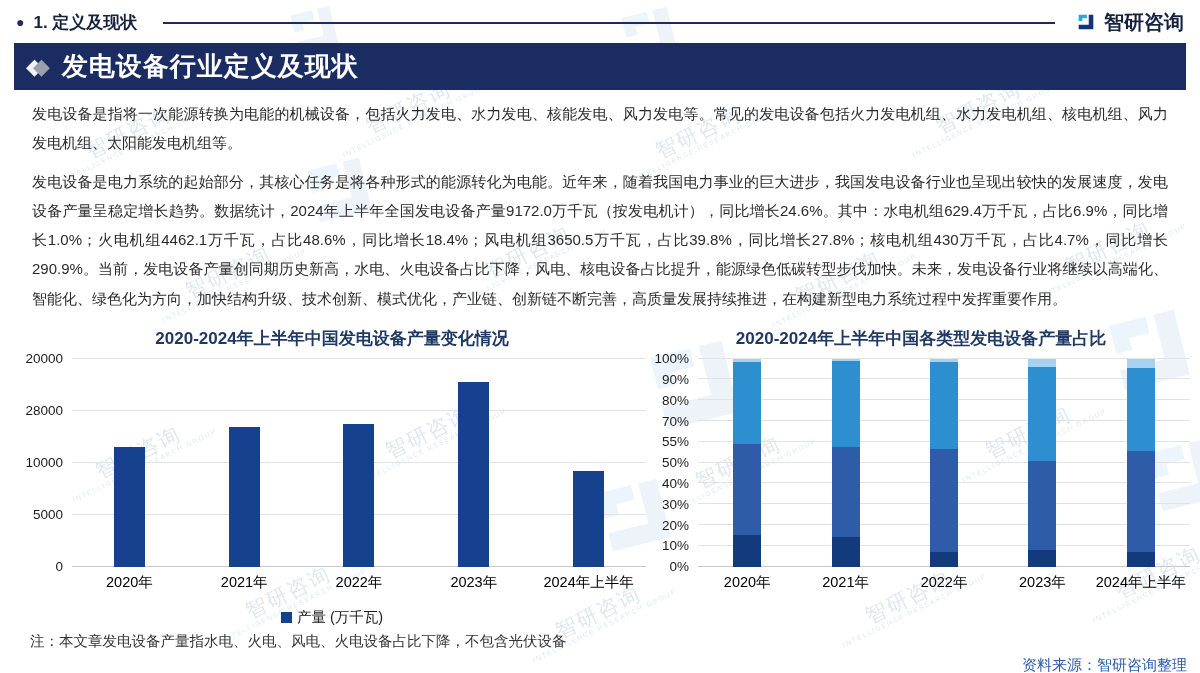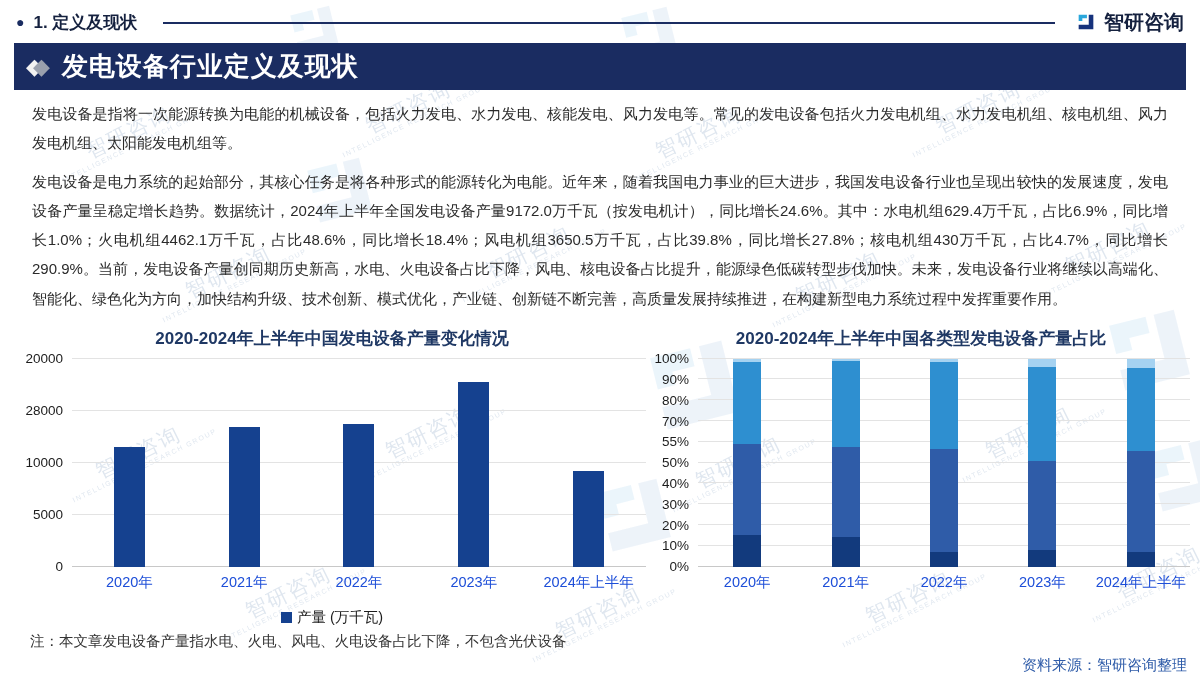"2020年" .xlabel { color: #1d4ed8 -> #000000 }
